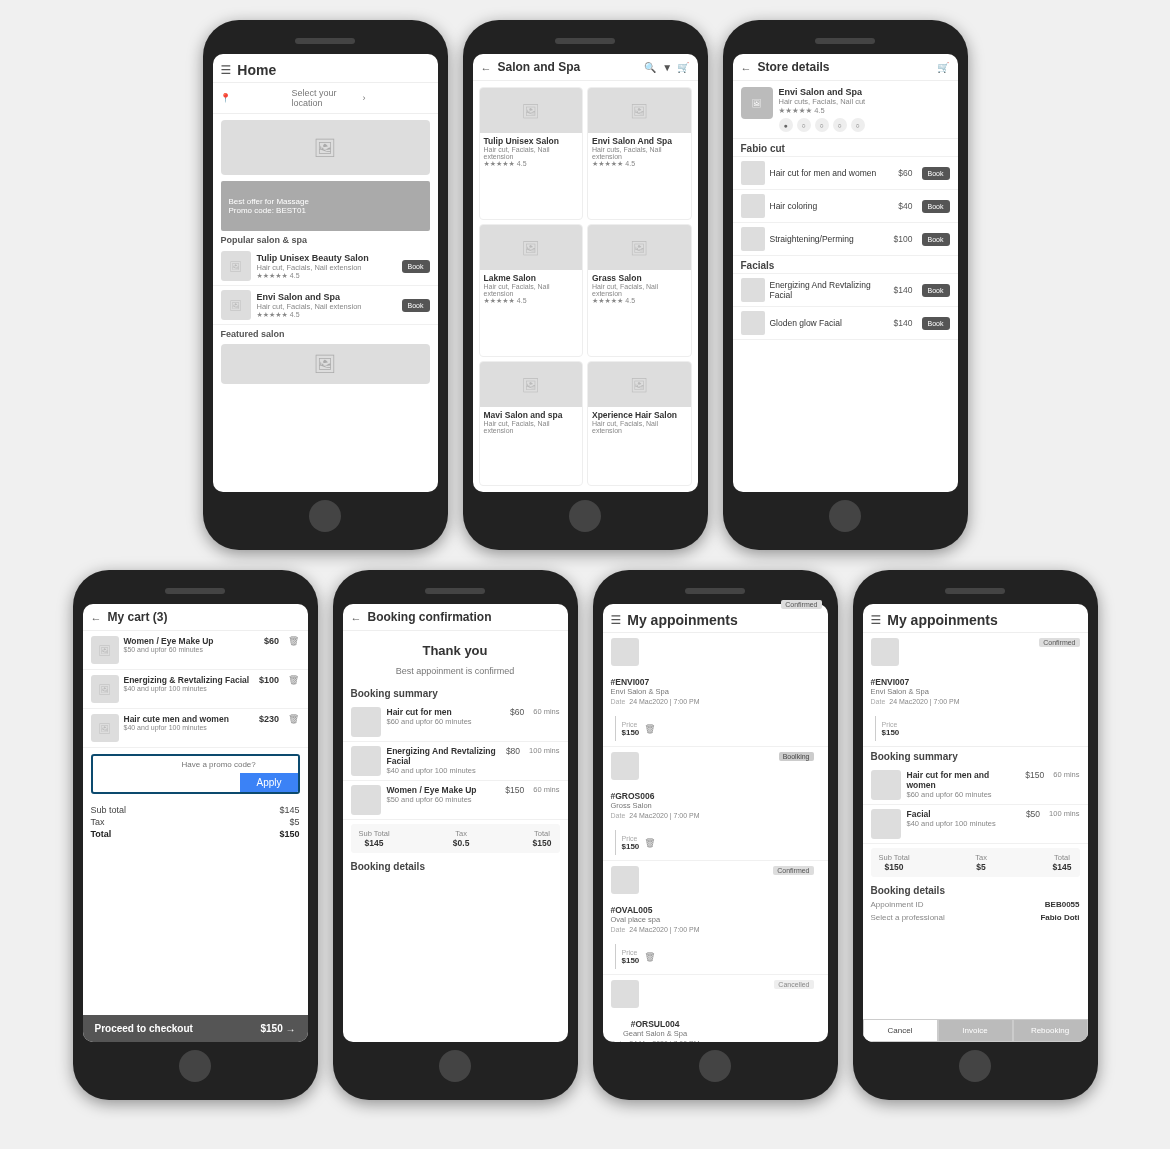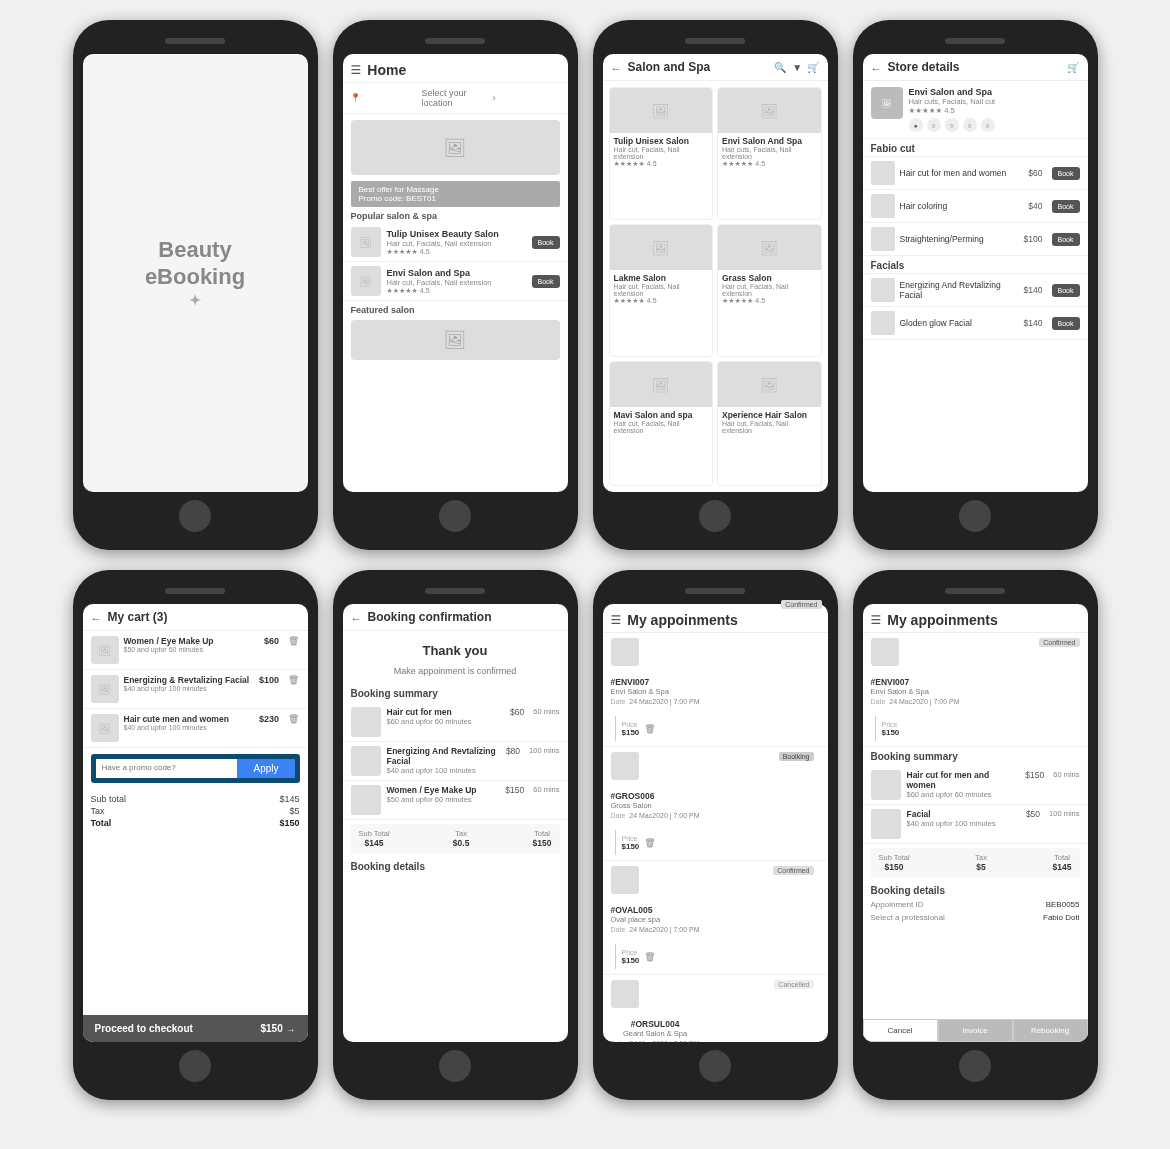"Best offer for Massage" .promo-bar { padding: 4px 8px -> 16px 8px }
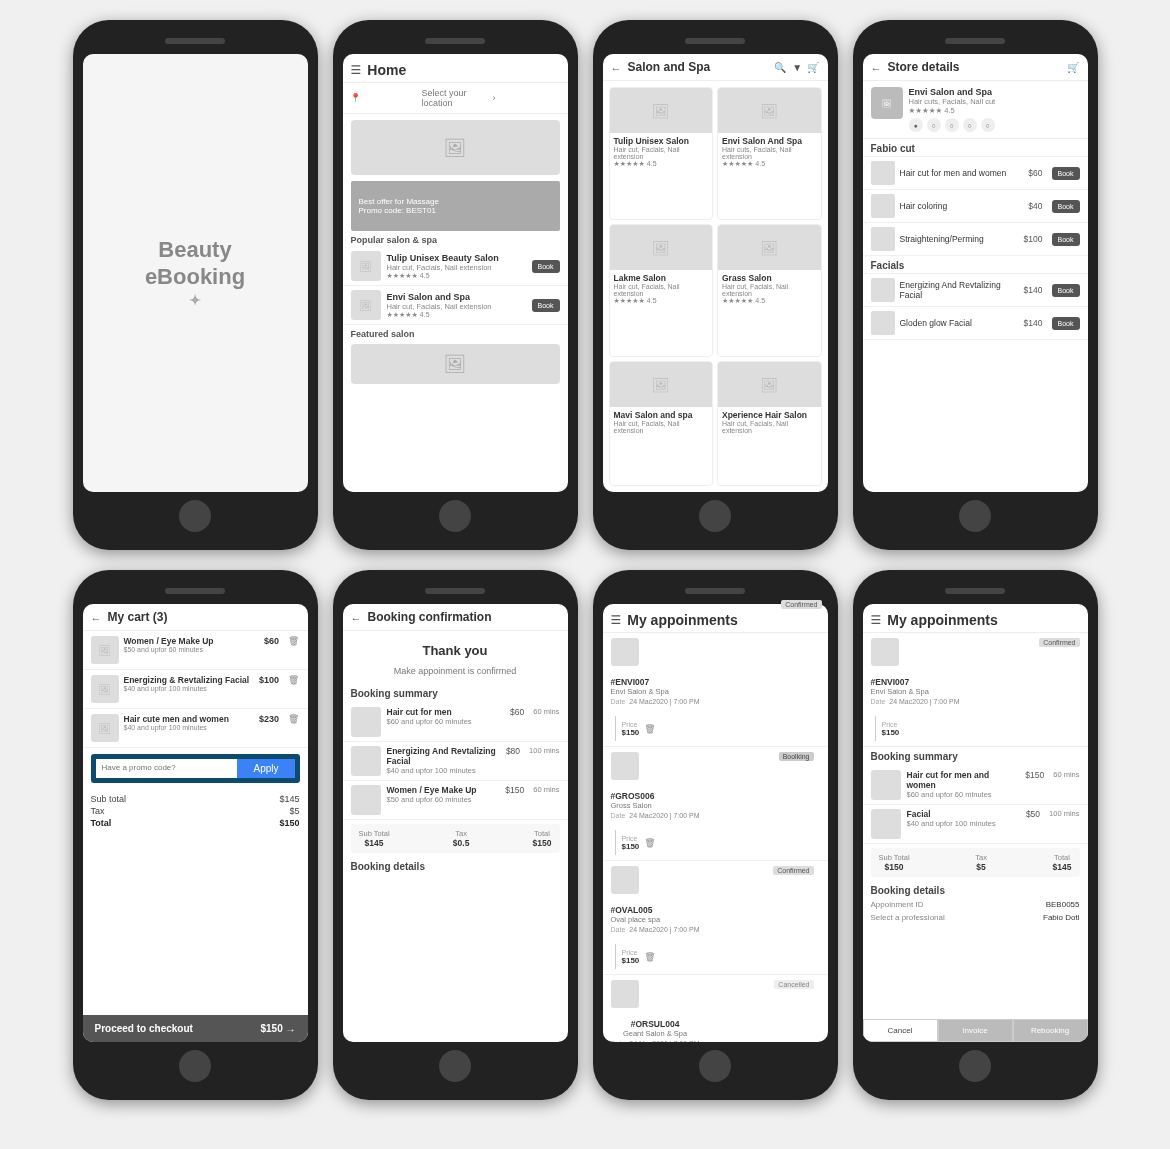"Beauty" div.phone { html: <div> <div></div> <div> <div> <div> <div>Beauty</div> <div>eBooking</div> <div>✦</div> </div> </div> </div> <div></div> </div> -> none }
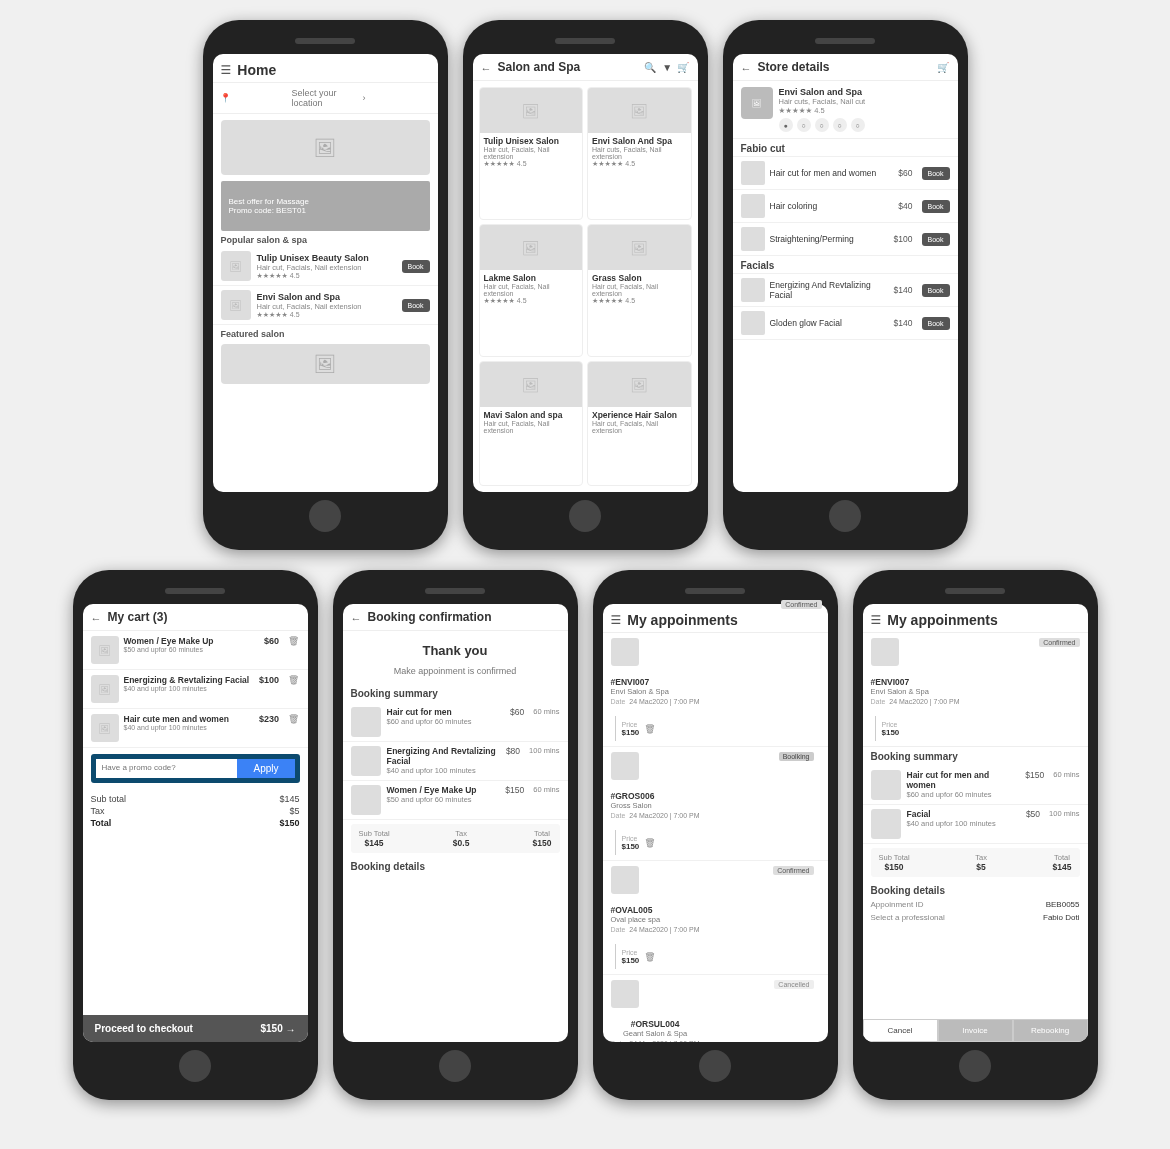"Make appoinment is confirmed" div.confirmed-text { text: Make -> Best }
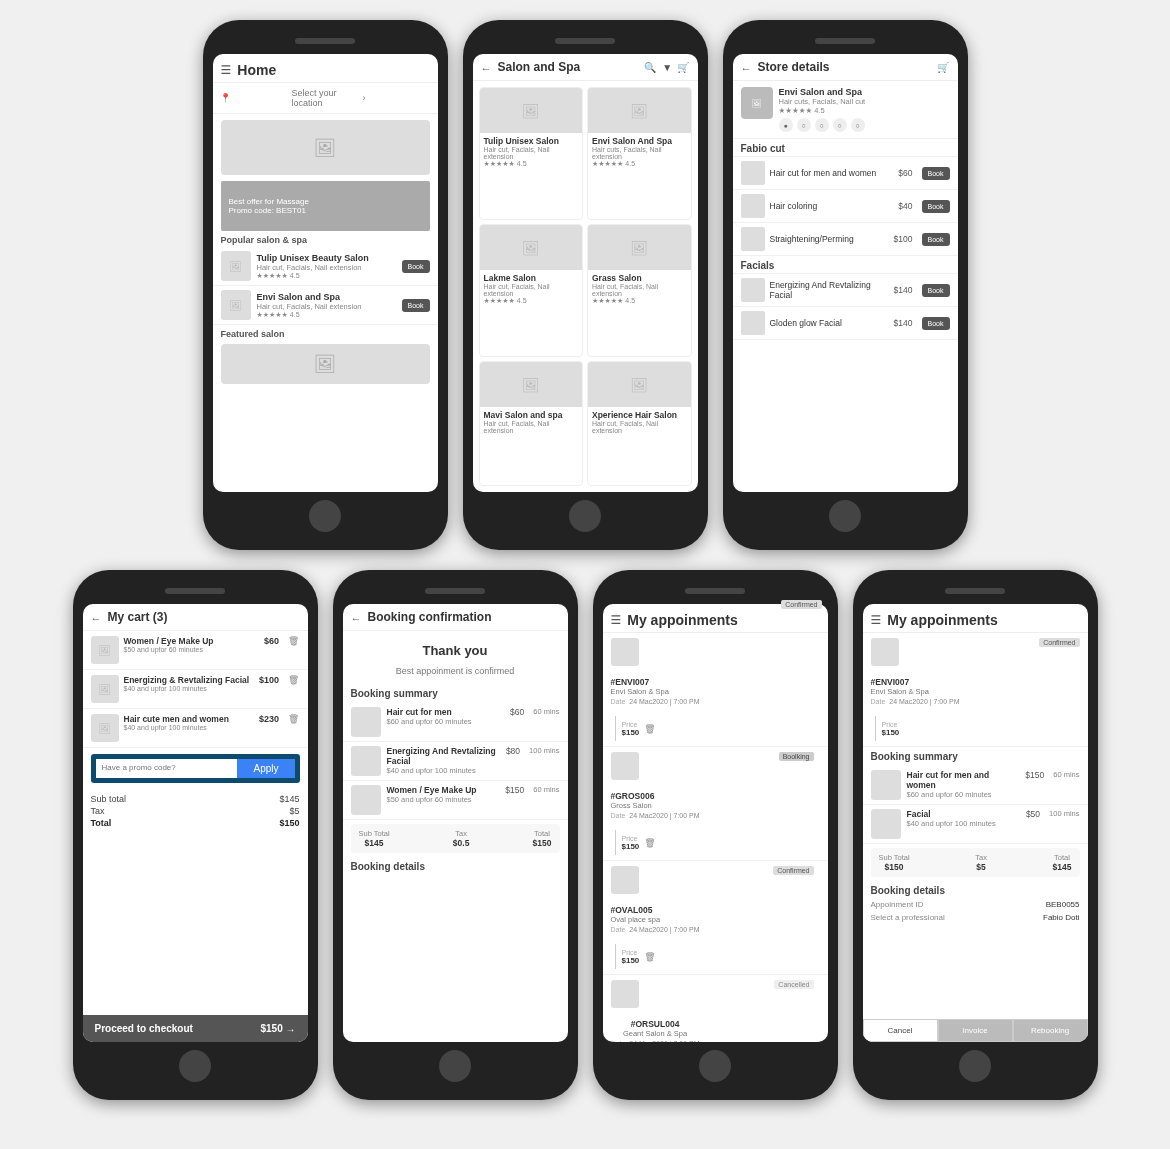"Have a promo code?" .promo-section { align-items: flex-start -> flex-end; border: 5px solid #0c4a6e -> 2px solid #0c4a6e; flex-direction: none -> column }
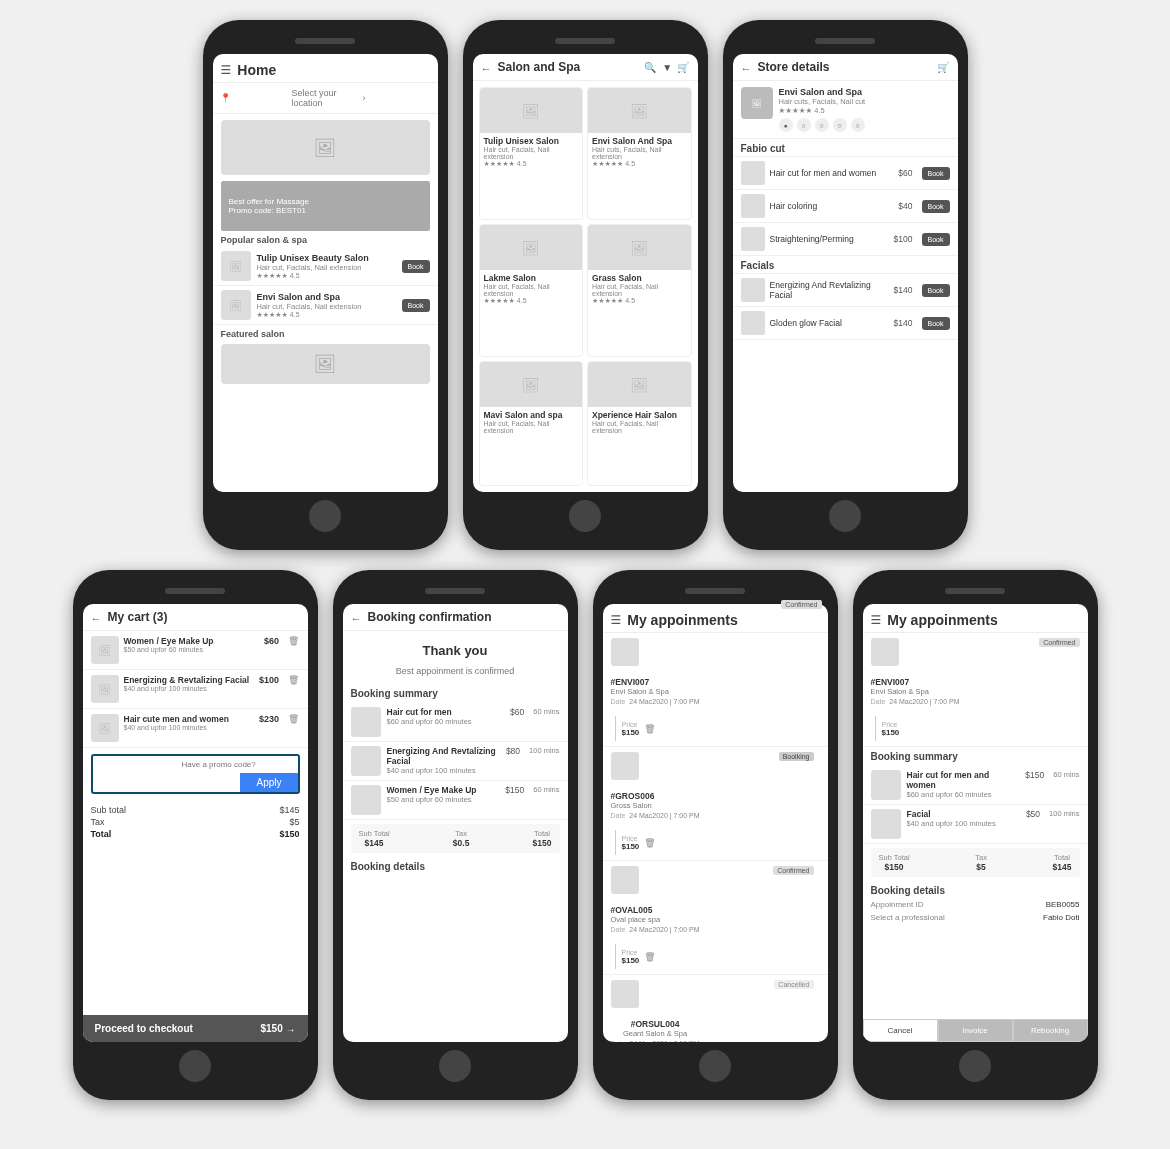"BEB0055" .detail-val { font-weight: normal -> bold }
